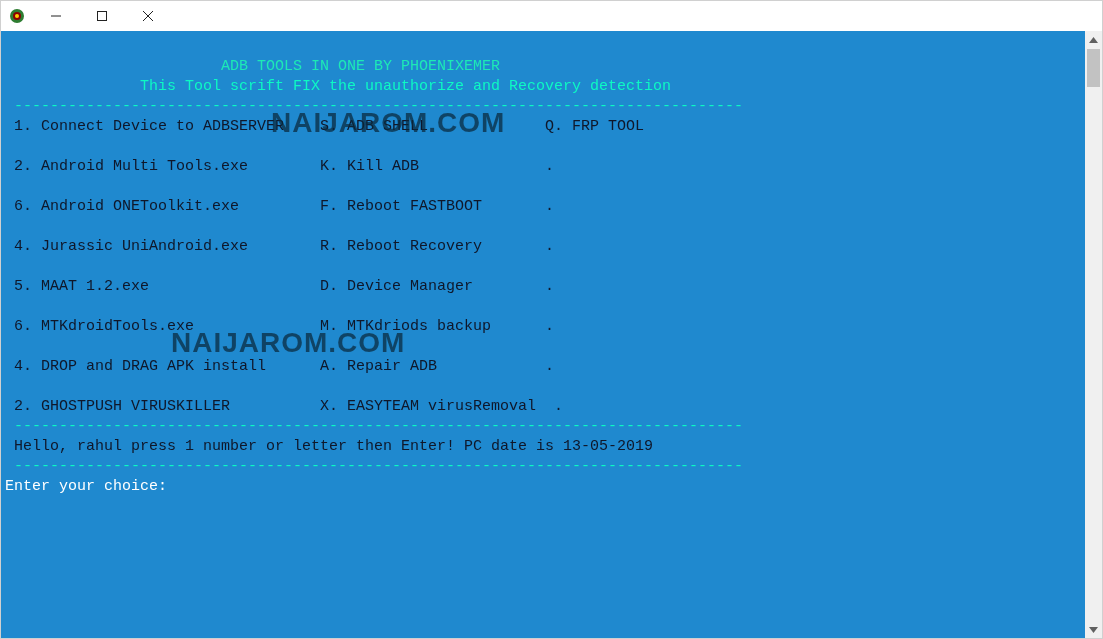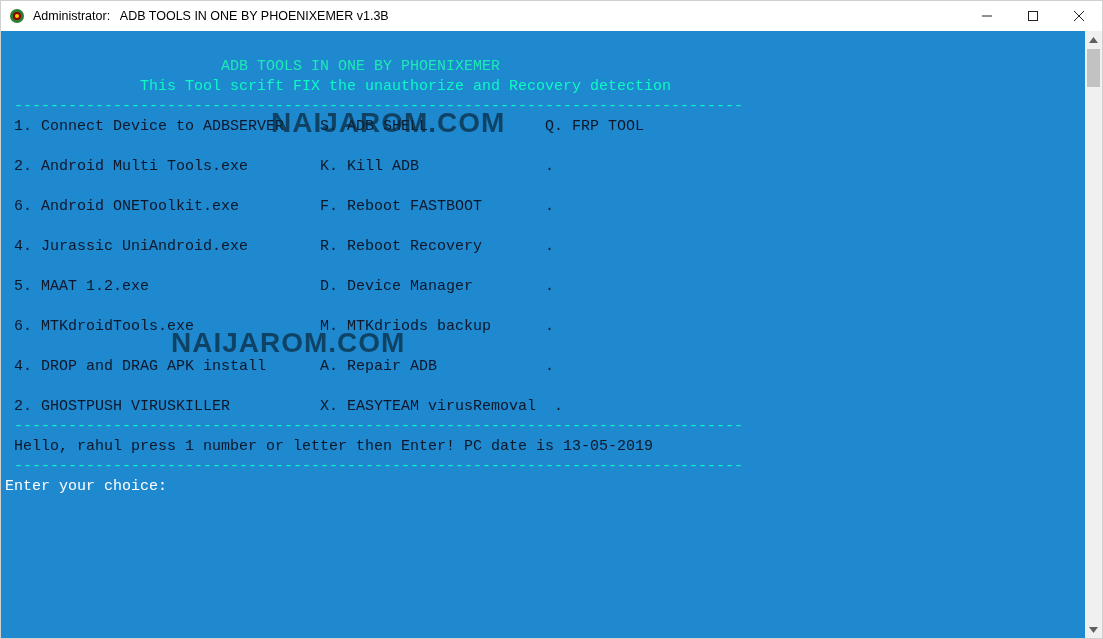"Administrator: ADB TOOLS IN ONE" span.titlebar-text { html: <span>Administrator: ADB TOOLS IN ONE BY PHOENIXEMER v1.3B</span> -> none }
